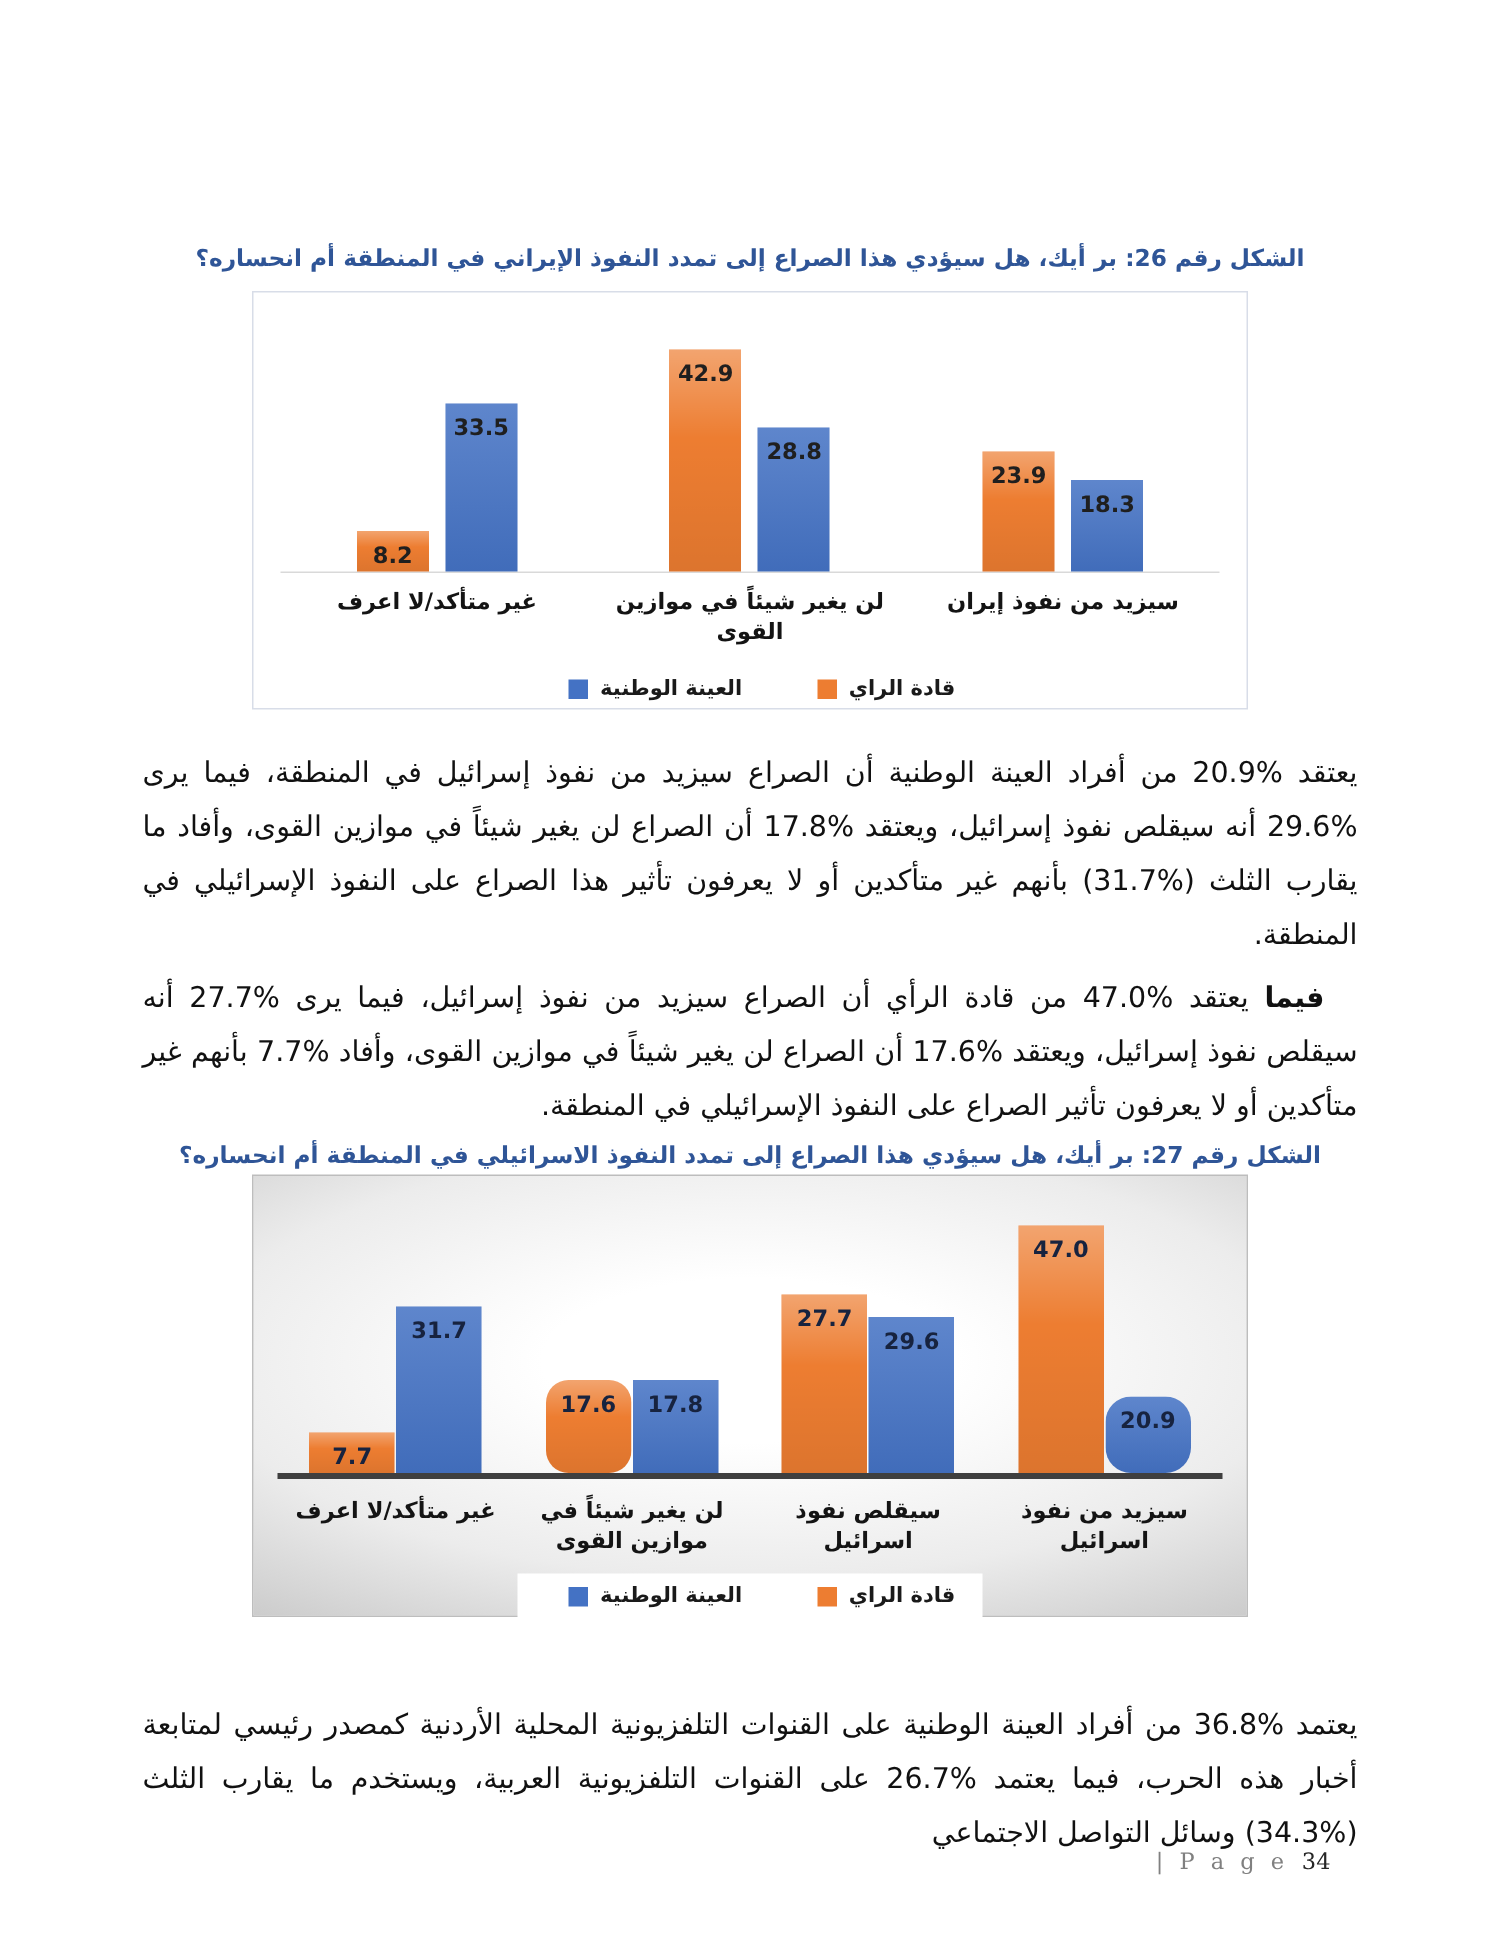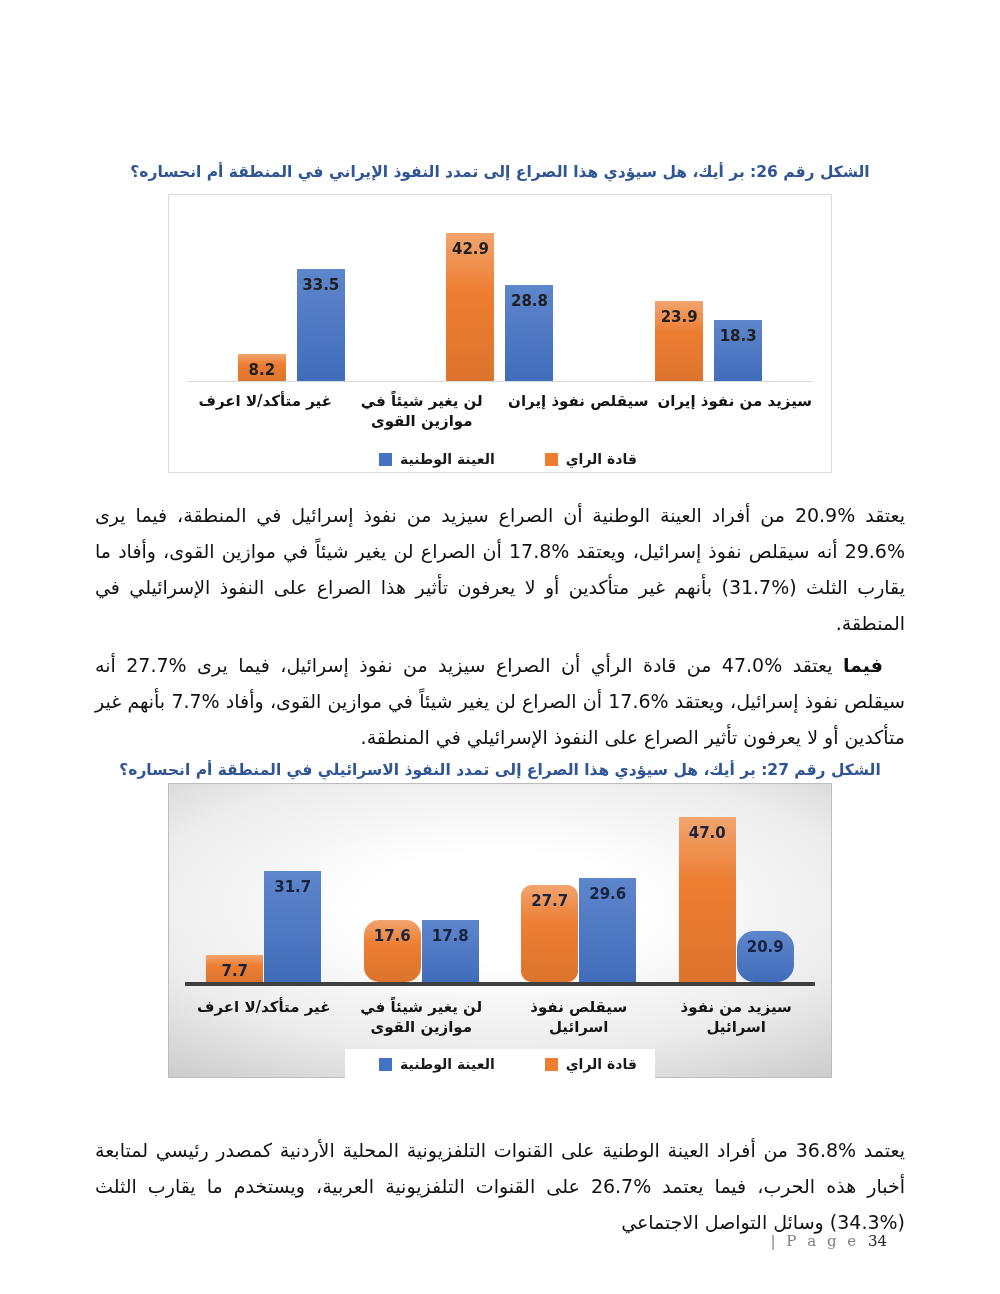"سيقلص نفوذ إيران" div.cat { html: <div>سيقلص نفوذ إيران</div> -> none }
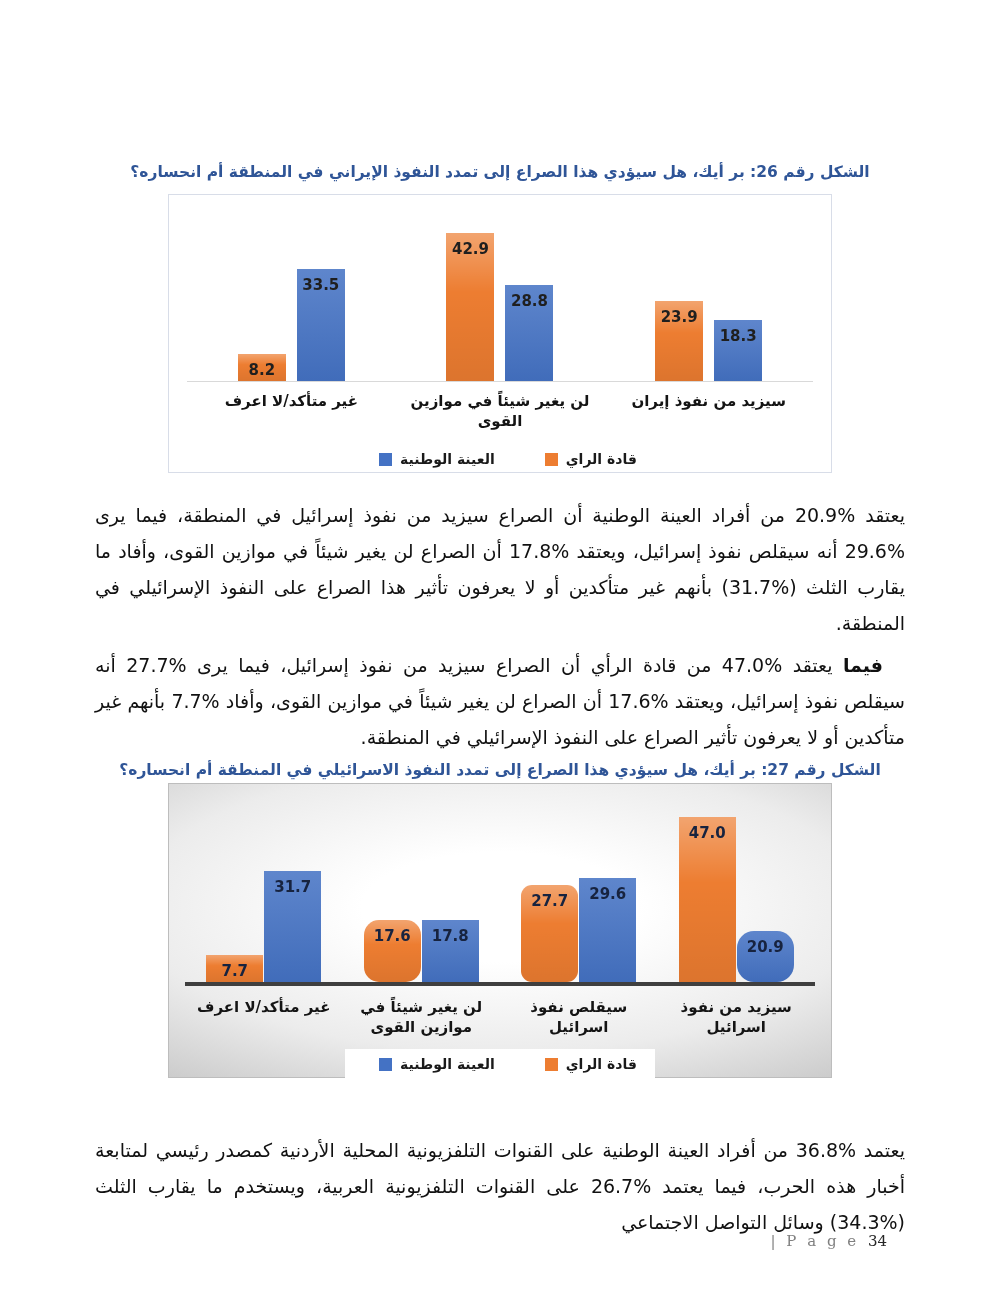"27.7" div.bar { border-radius: 11px -> none; height: 97px -> 119px }
